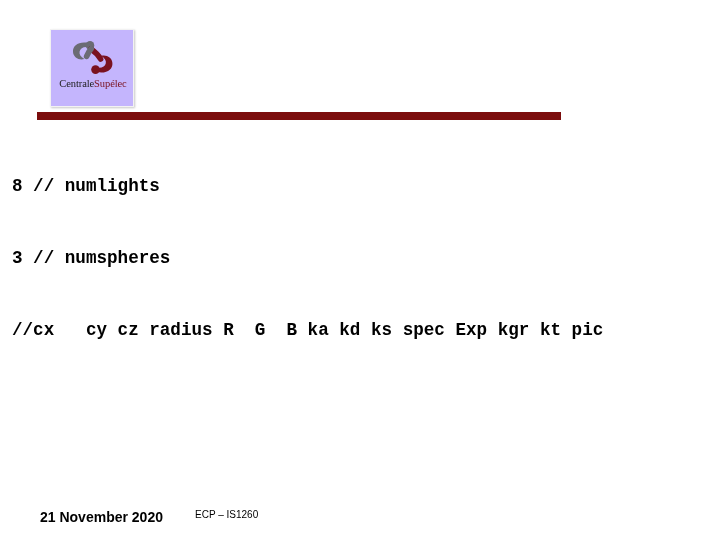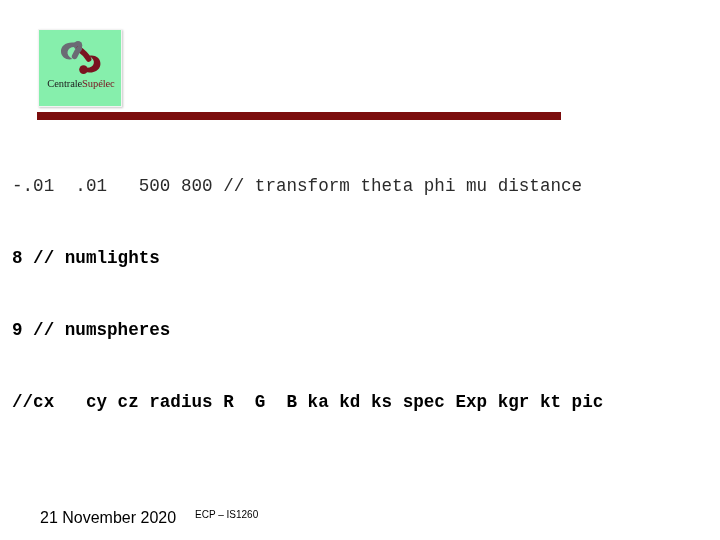"CentraleSupélec" .logo-box { background: #86efac -> #c4b5fd; left: 38px -> 50px }
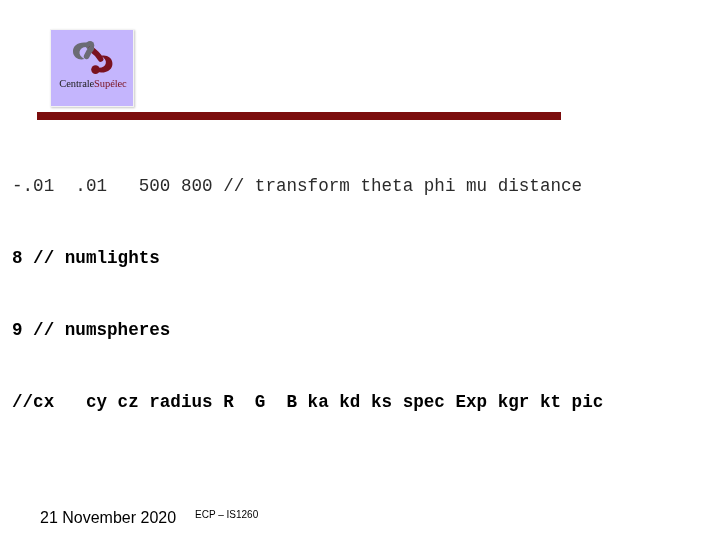"-.01 .01 500 800 //" div.line { html: <div>-.01 .01 500 800 // transform theta phi mu distance</div> -> none }
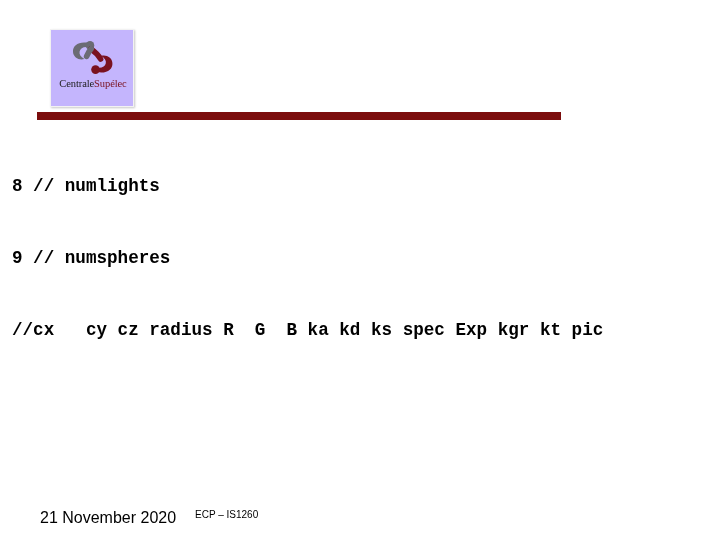"9 // numspheres" div.line { text: 9 -> 3 }
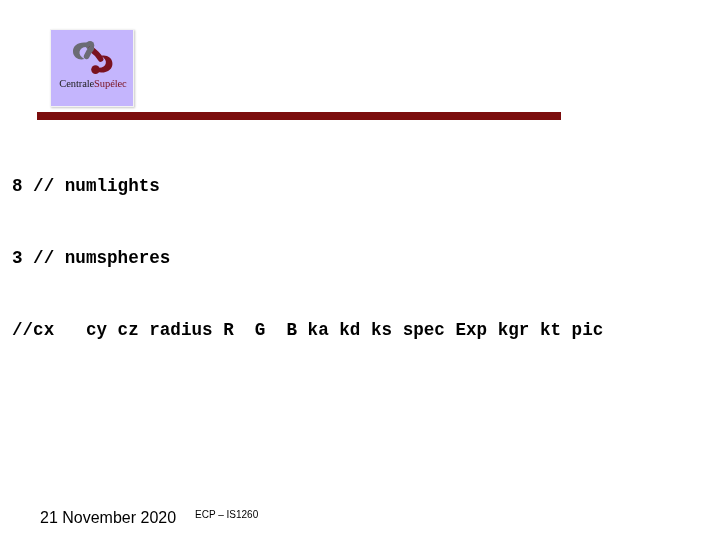"21 November 2020" .footer-date { font-size: 16px -> 14px; font-weight: none -> bold }
